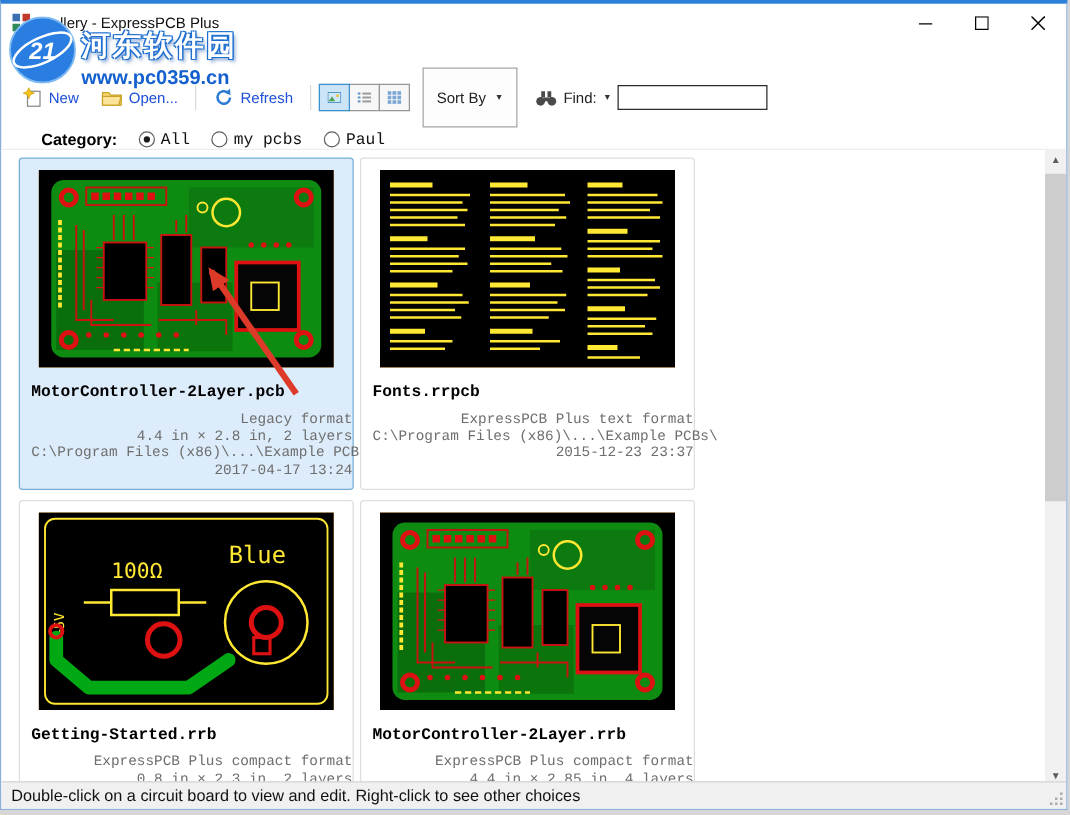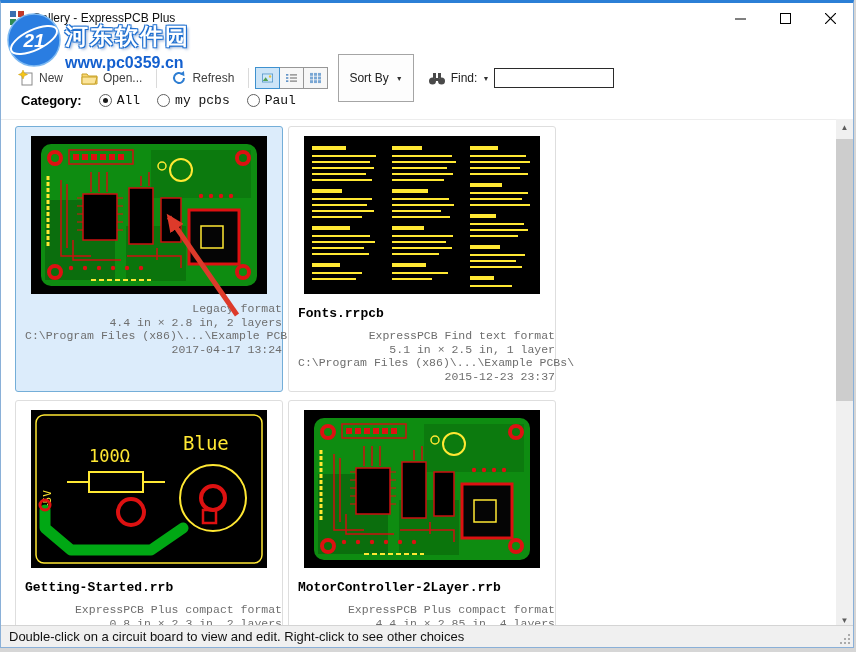"New" .tb-btn { color: #404040 -> #1d4ed8 }
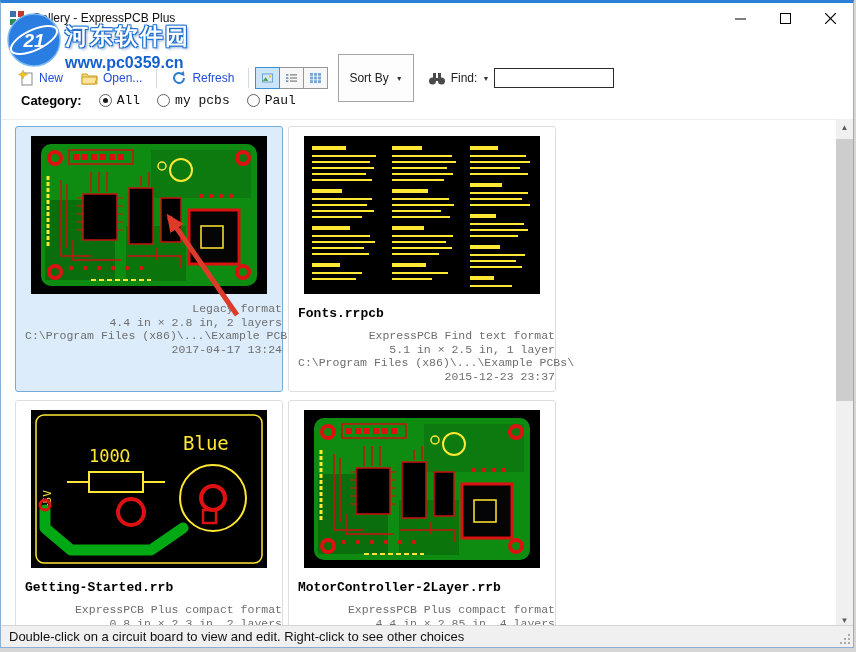"Category:" .catrow { align-items: flex-start -> flex-end; left: 4px -> 16px }
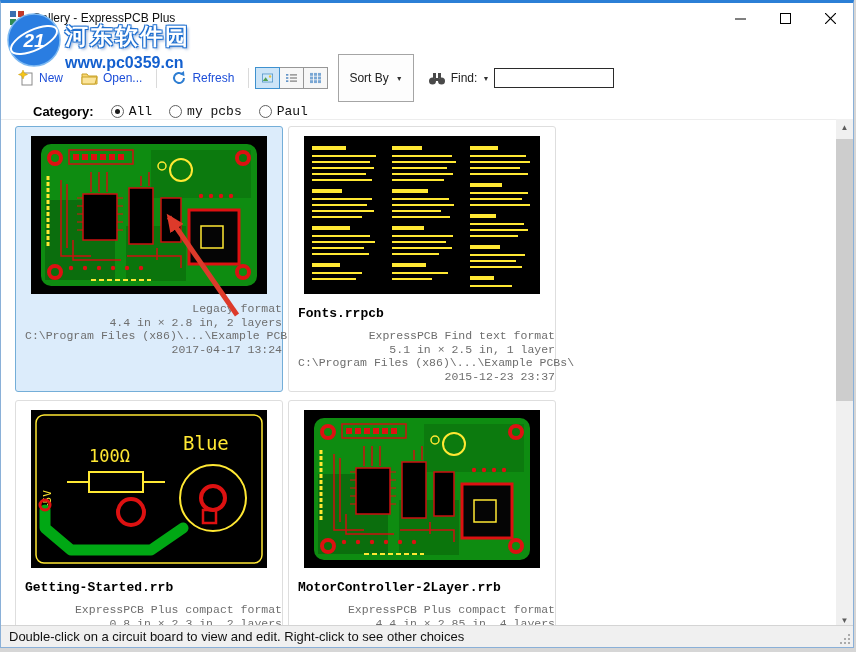"MotorController-2Layer.pcb" div.card-title { html: none -> <div>MotorController-2Layer.pcb</div> }
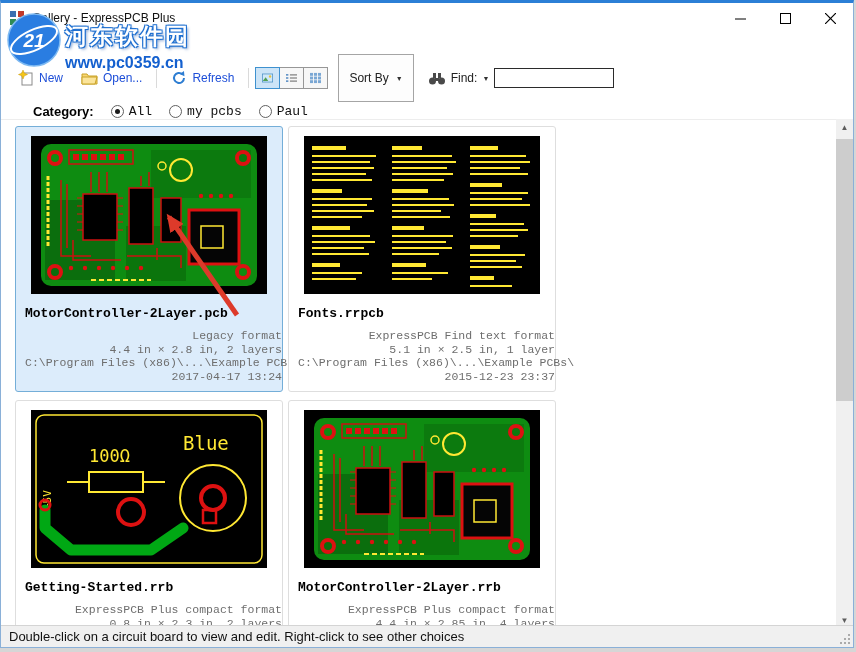"ExpressPCB Find text format" div.card-line { text: Find -> Plus }
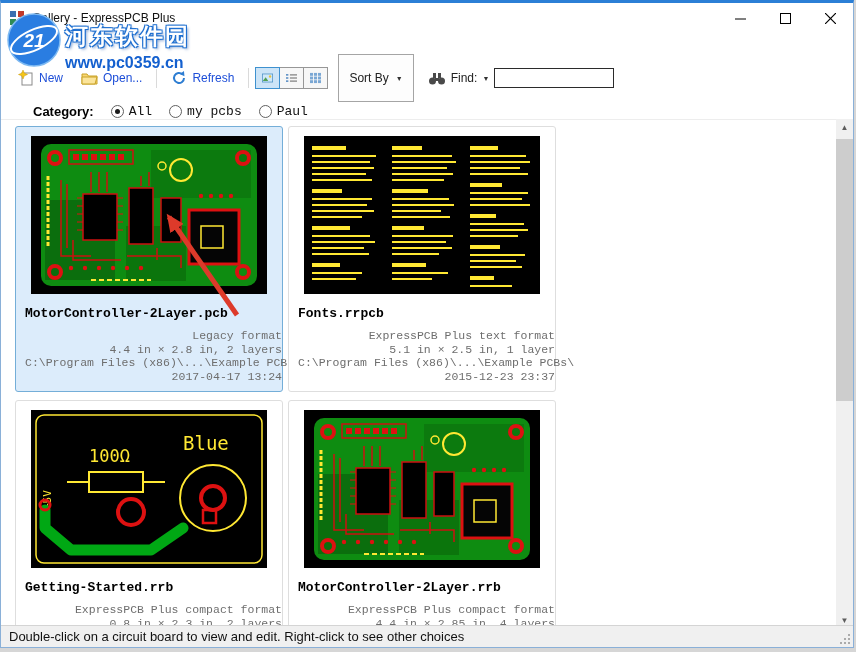"5.1 in × 2.5 in," div.card-line { html: <div>5.1 in × 2.5 in, 1 layer</div> -> none }
